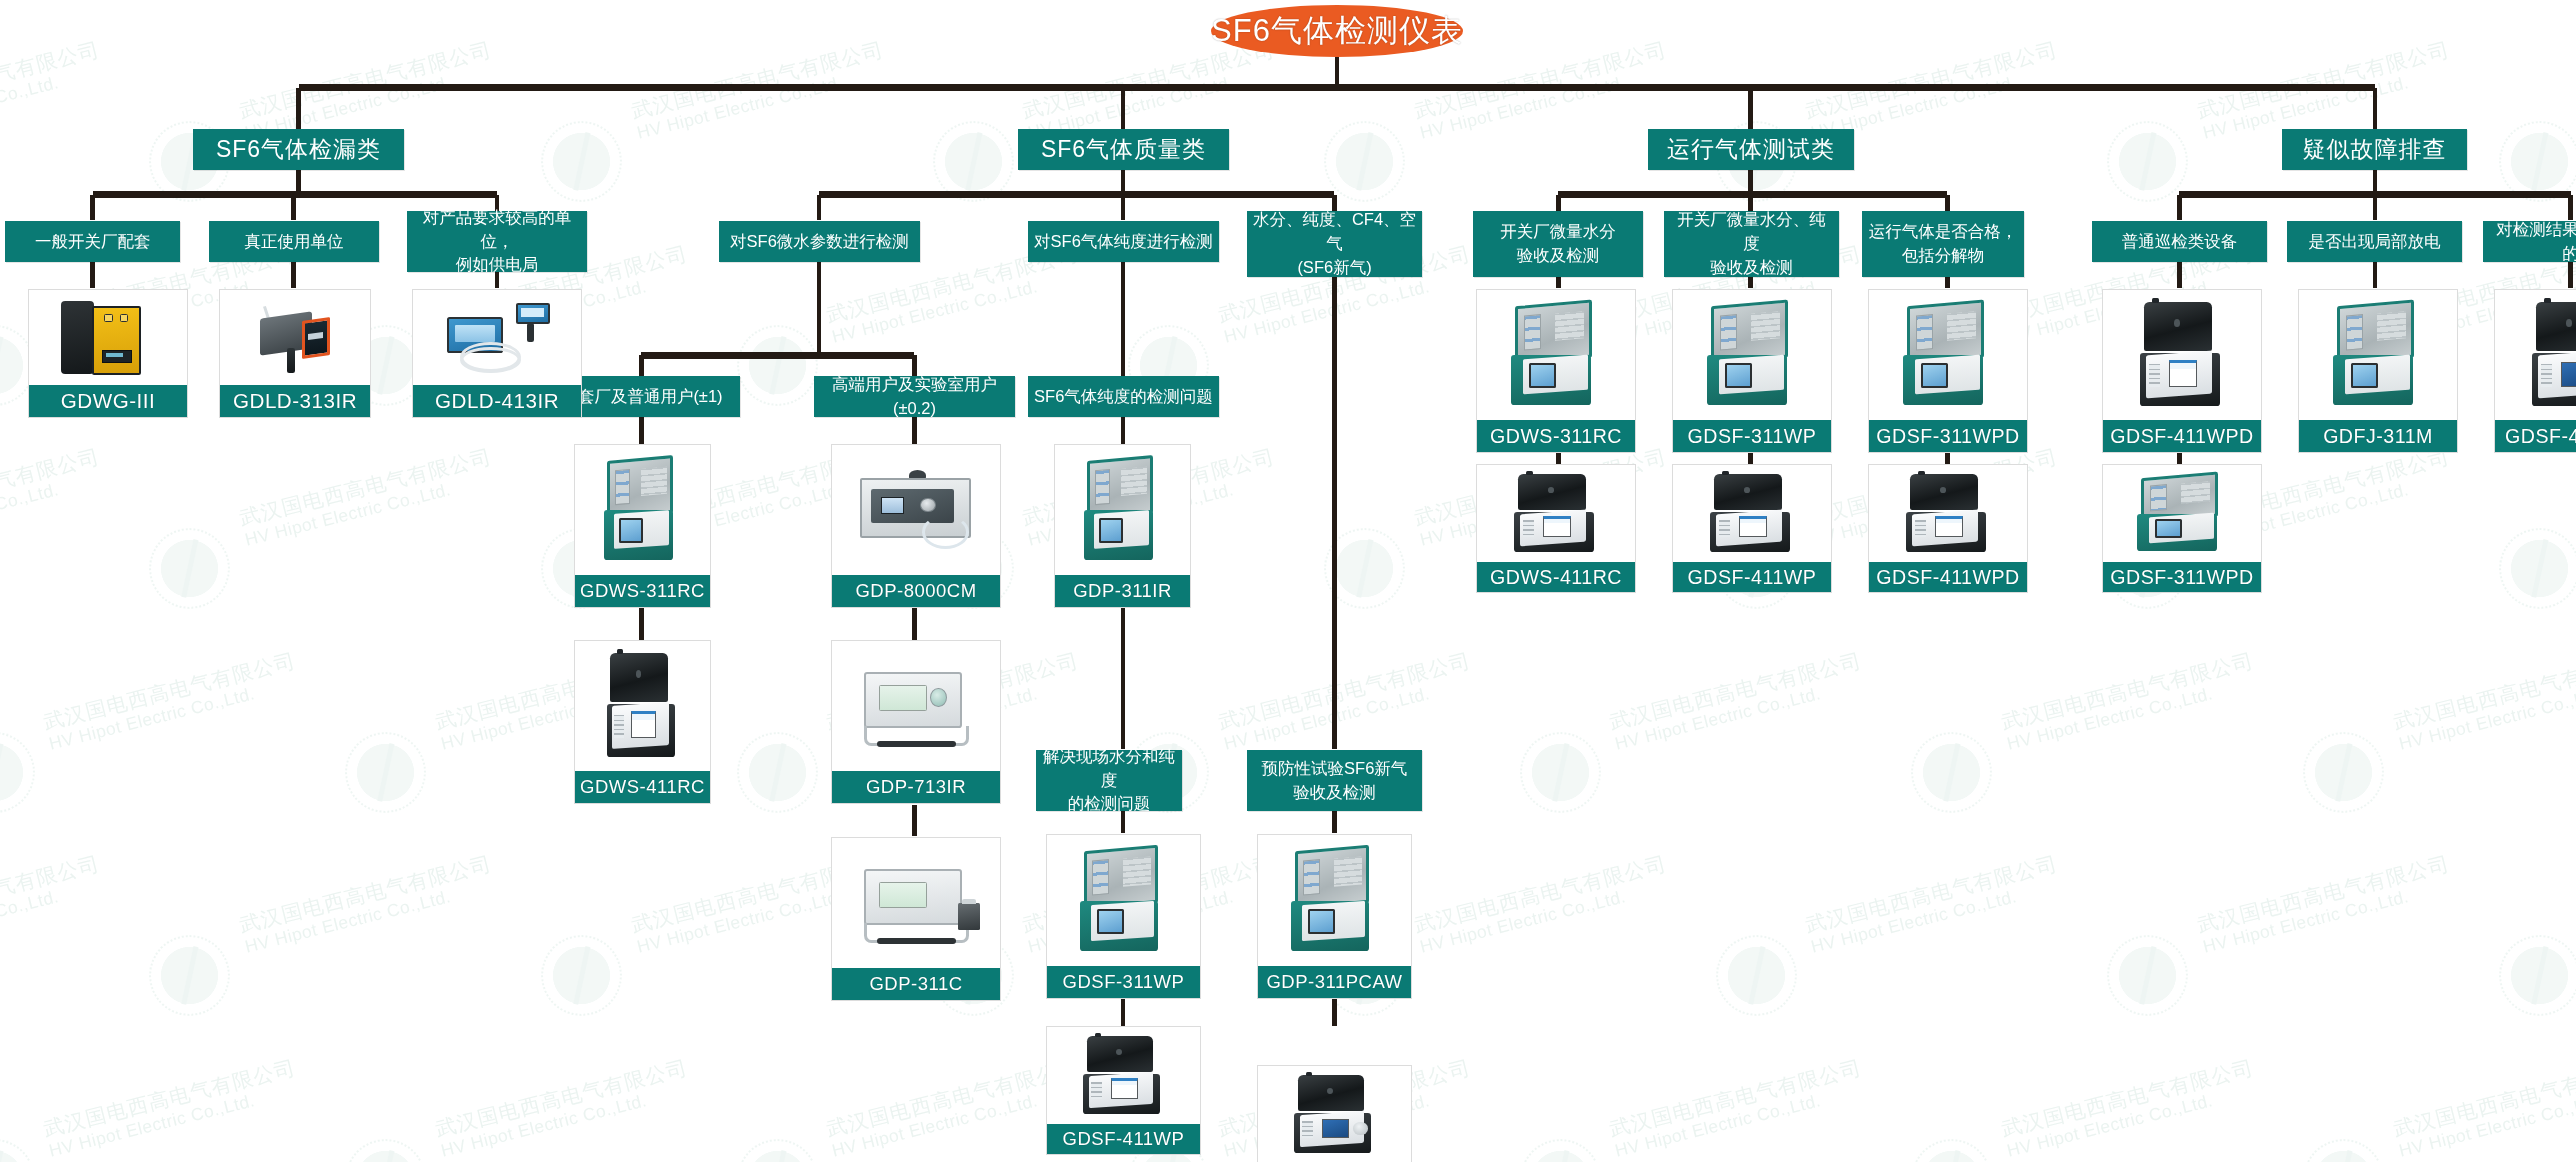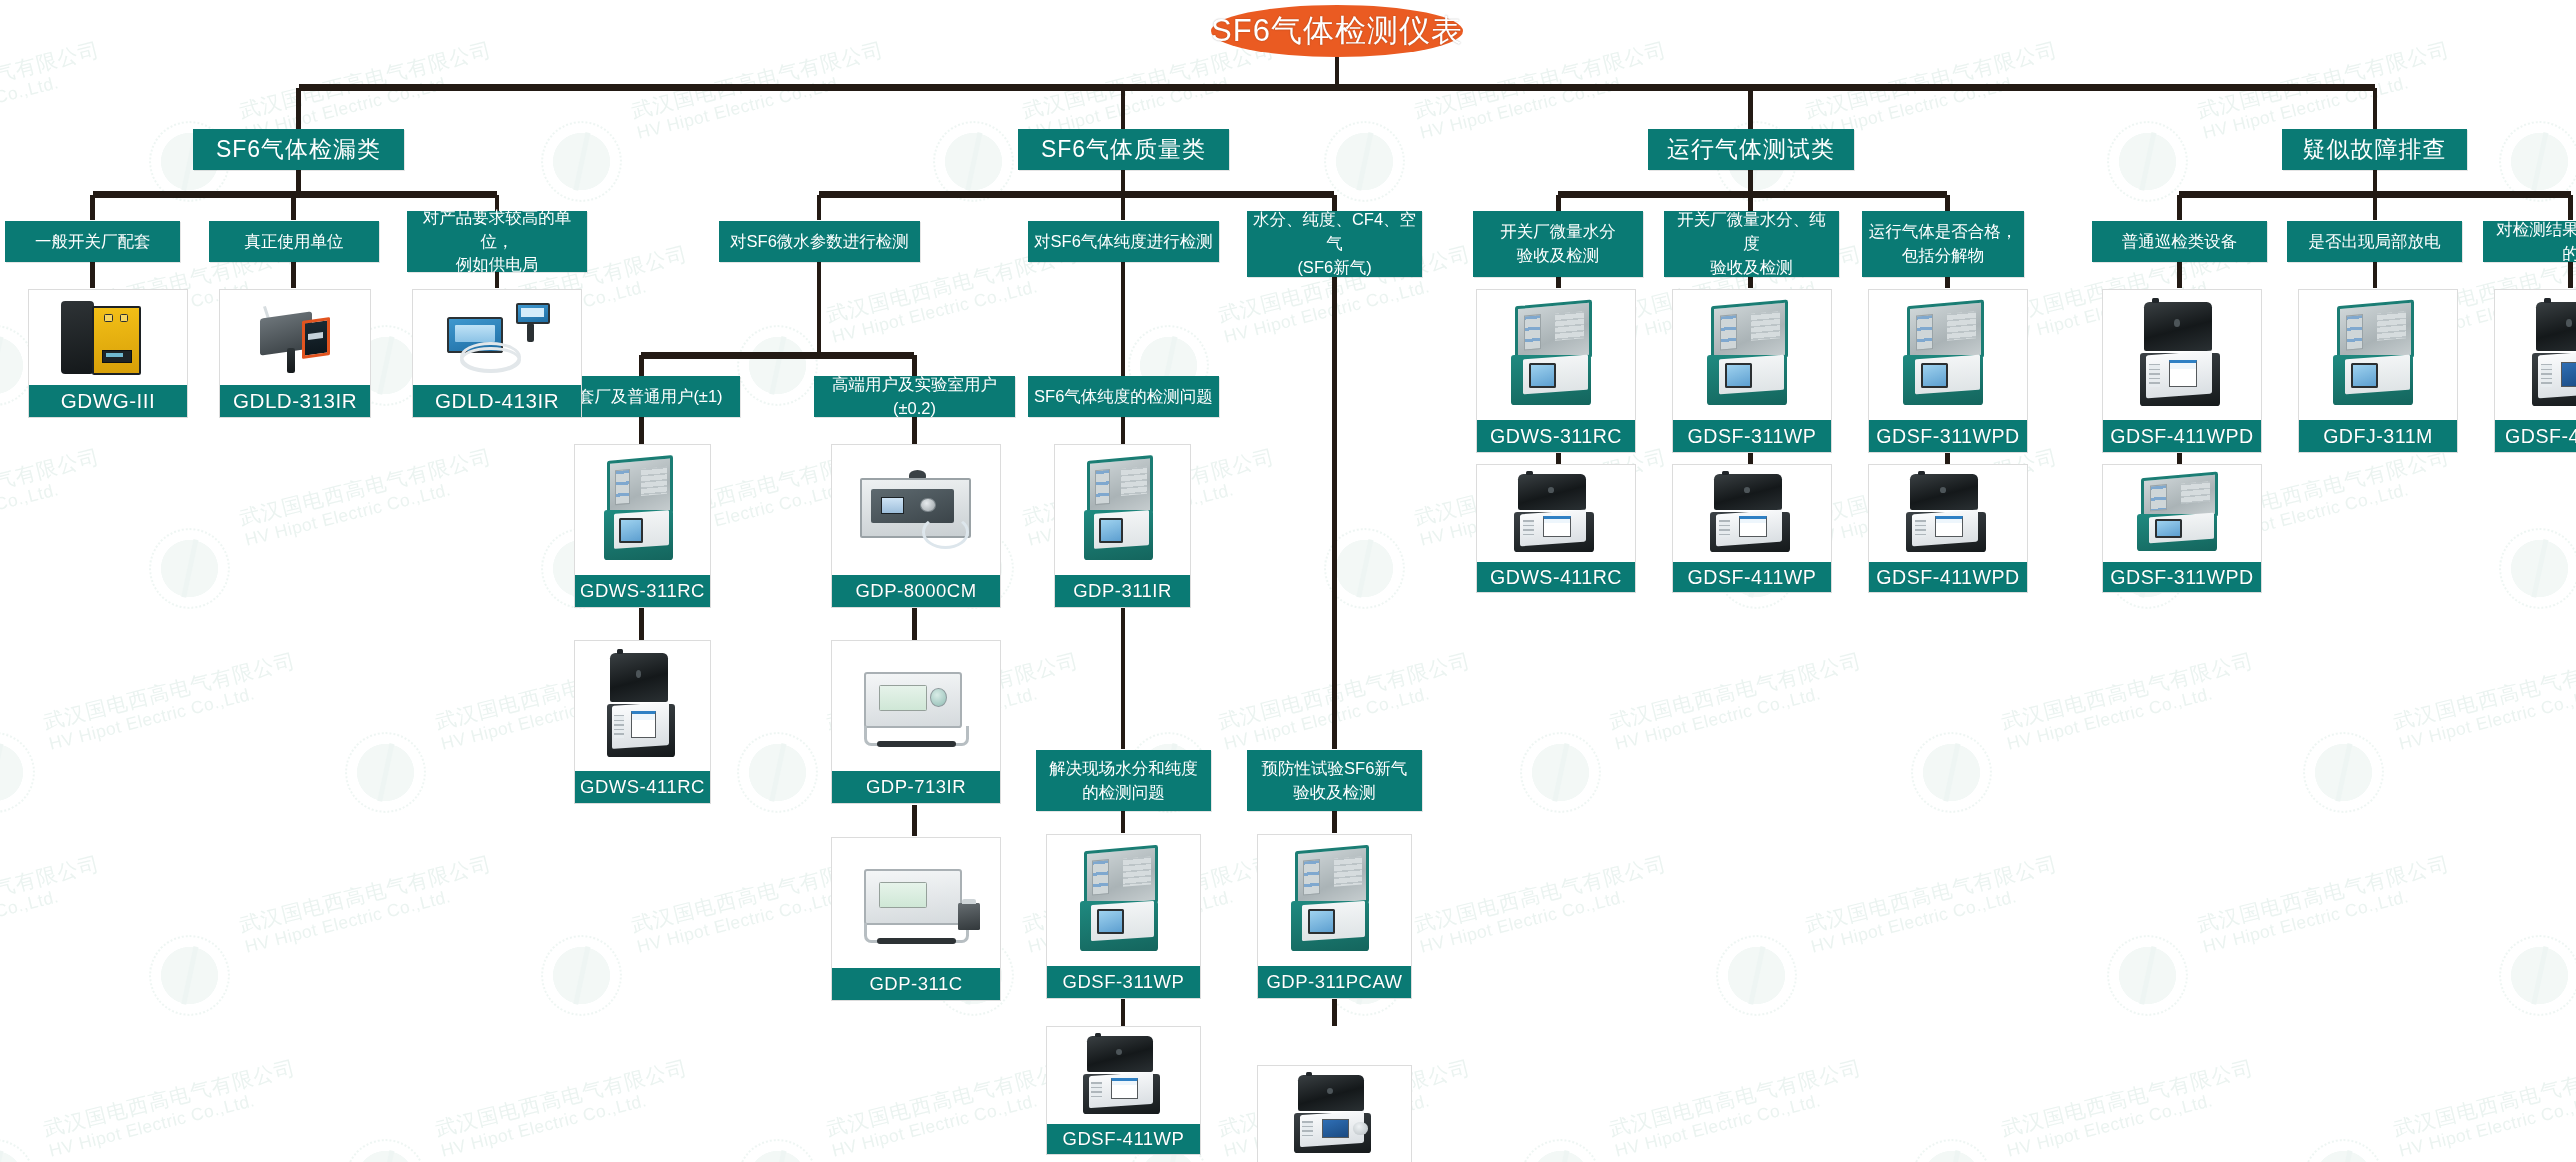"解决现场水分和纯度" div.desc-node { width: 175px -> 146px }
